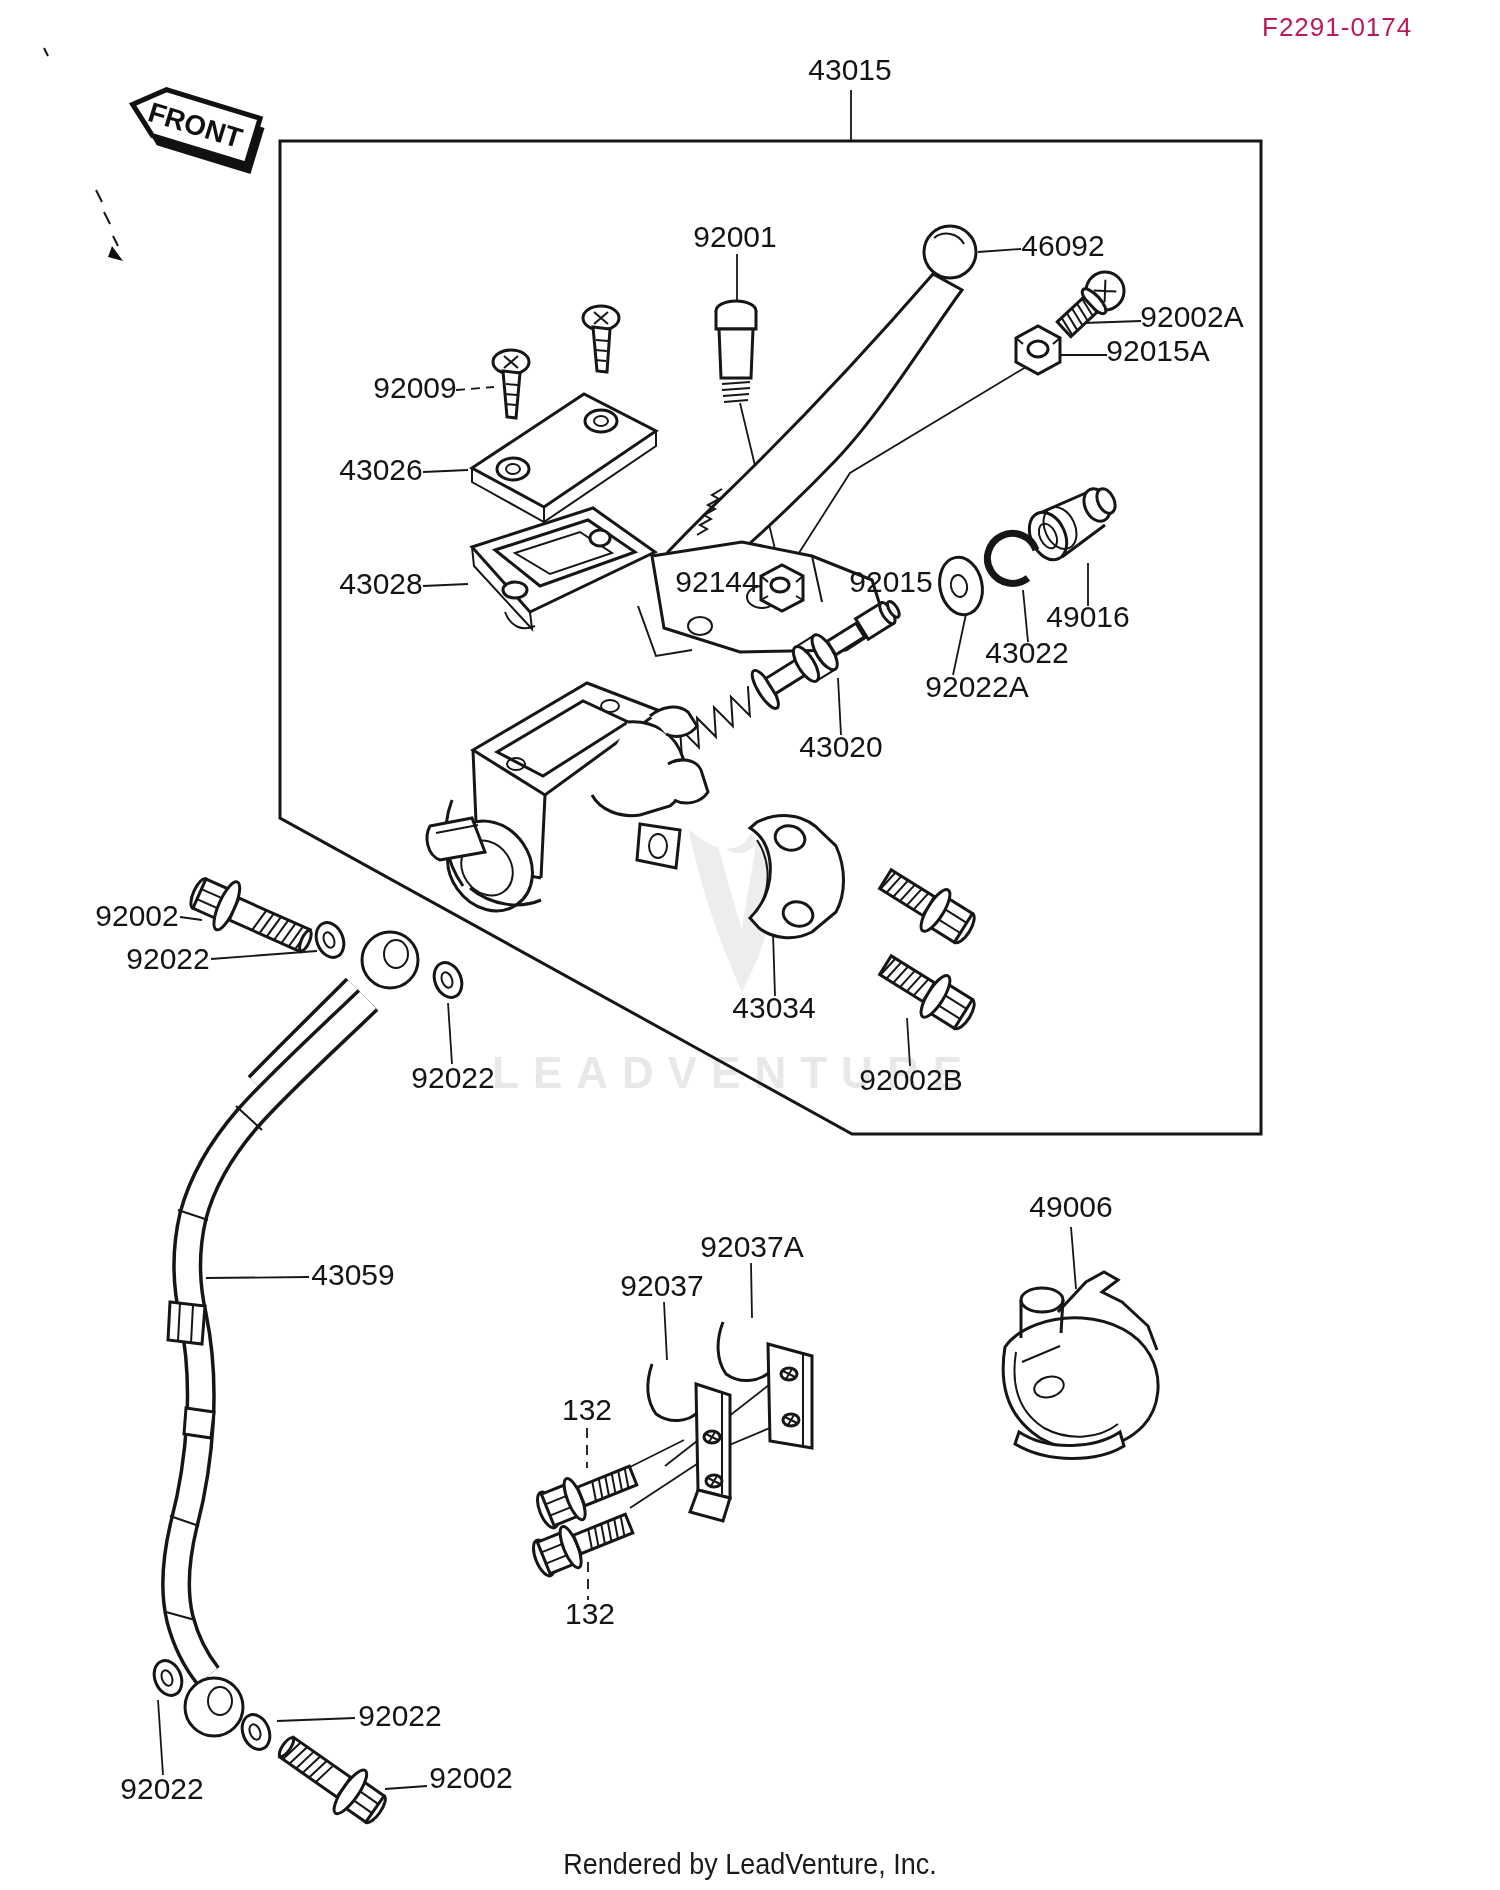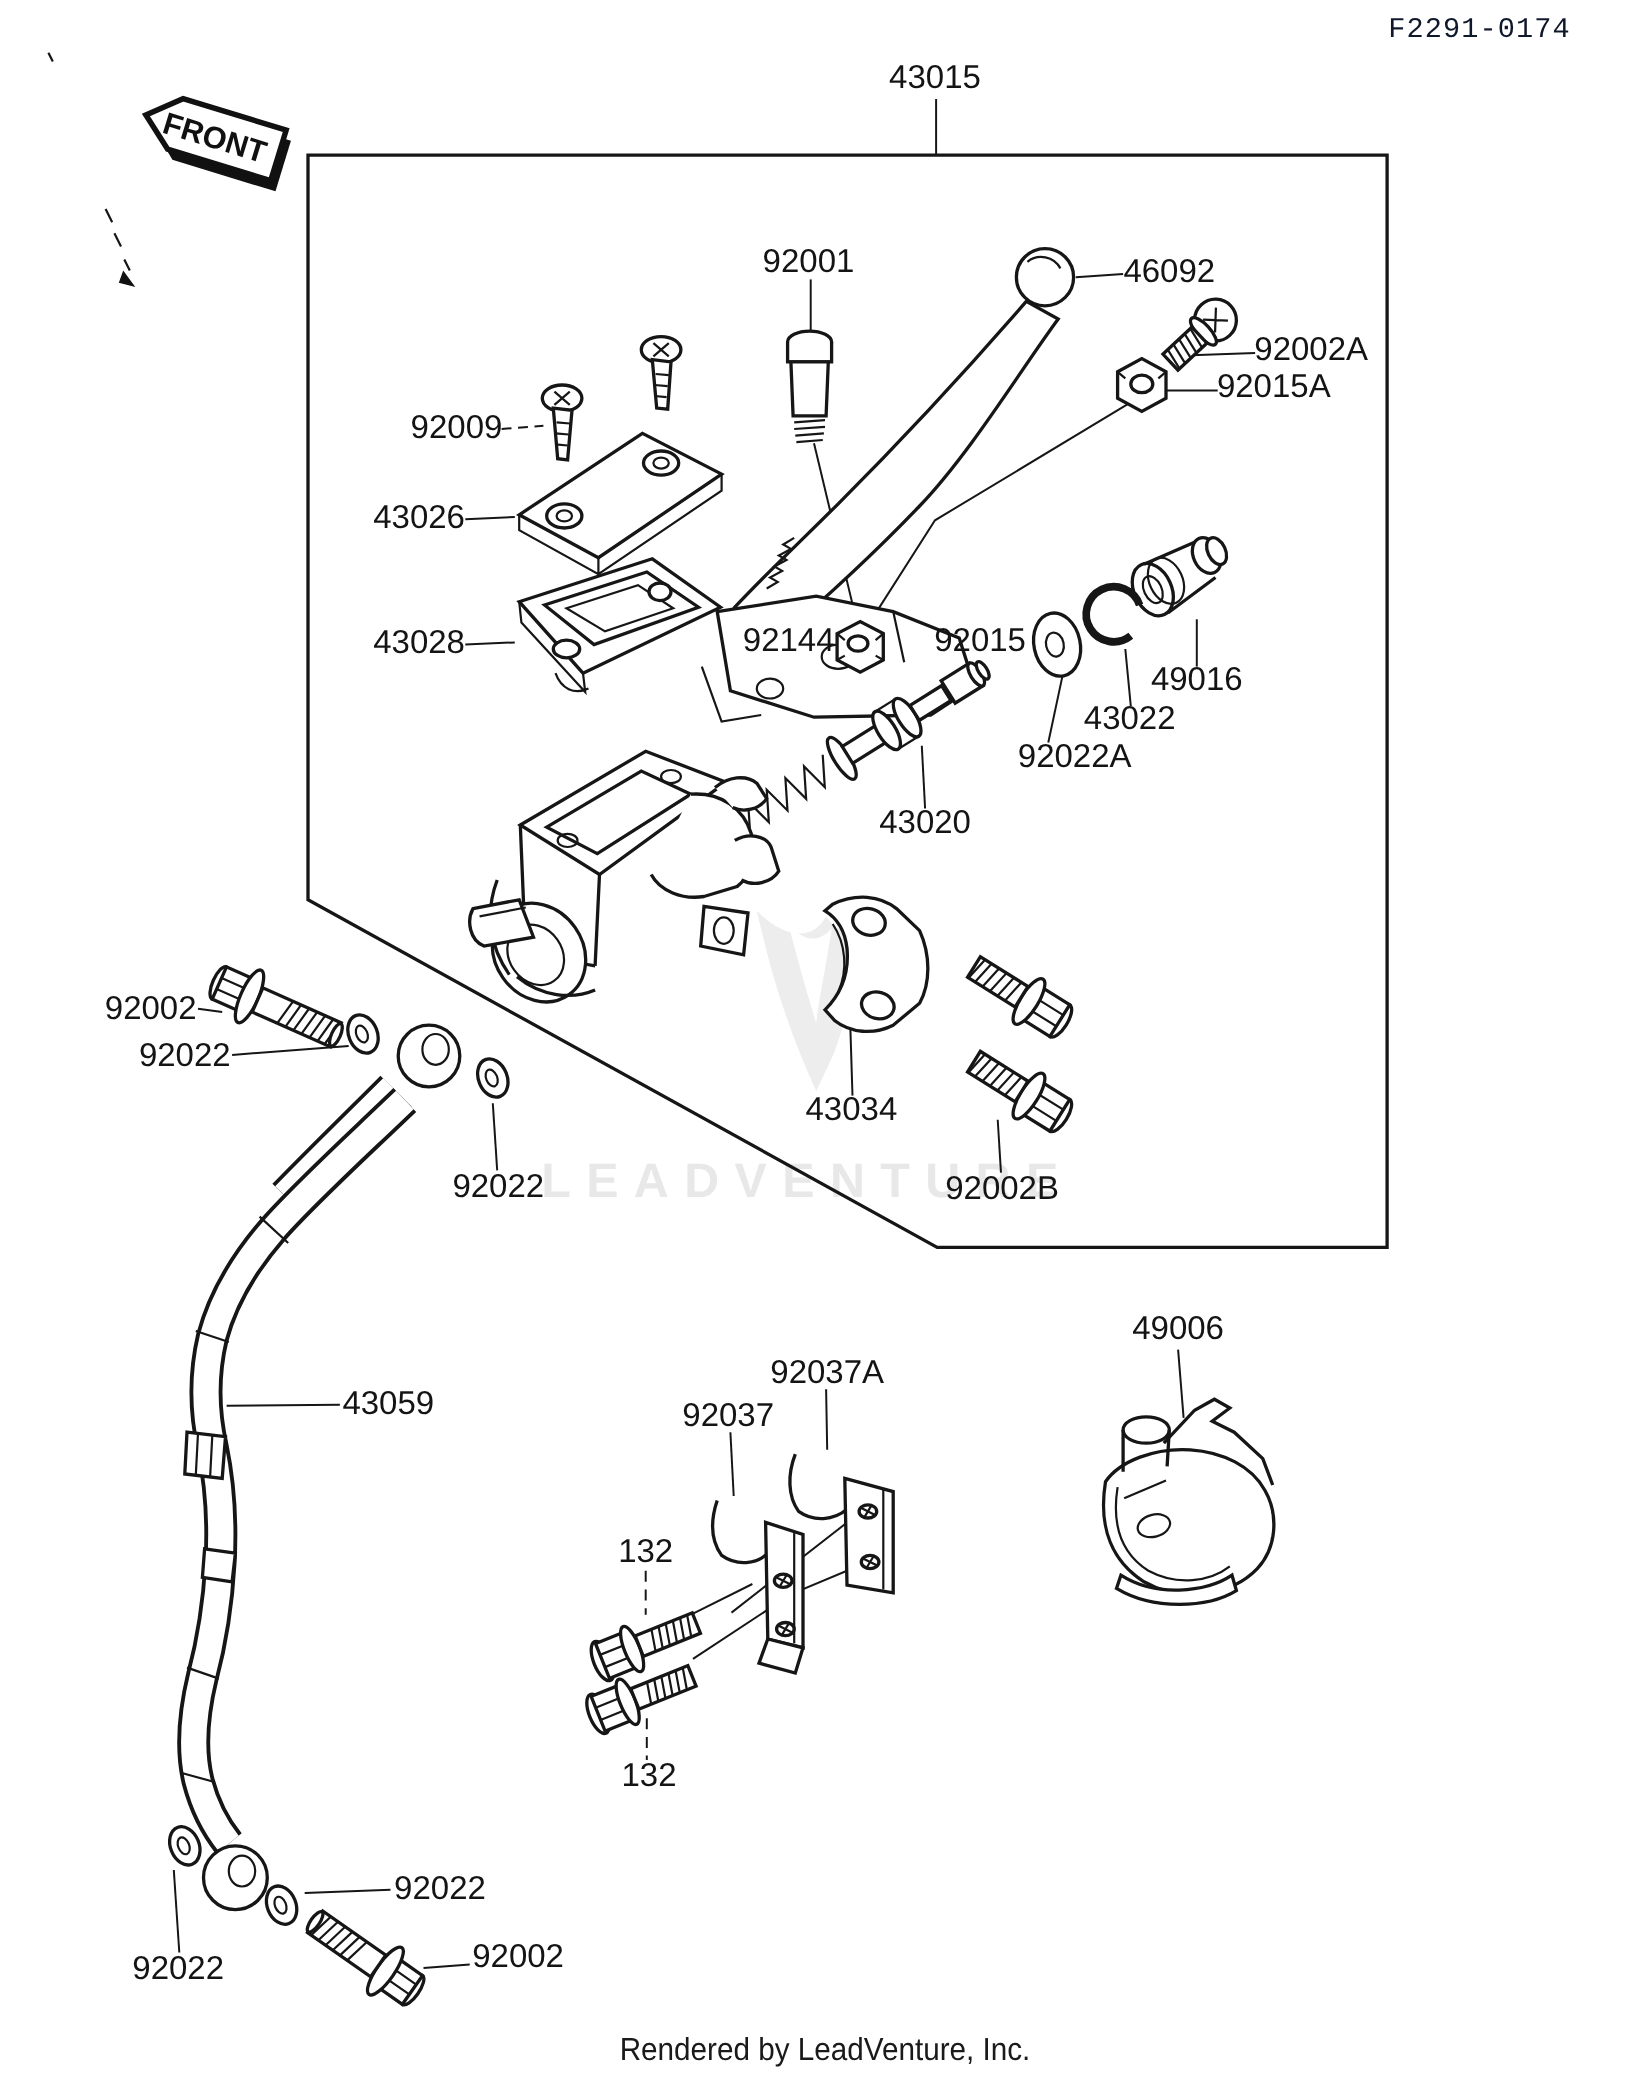"F2291-0174" #diagram-code { color: #0f172a -> #be185d; font-family: Liberation Mono, monospace -> Liberation Sans, sans-serif }
